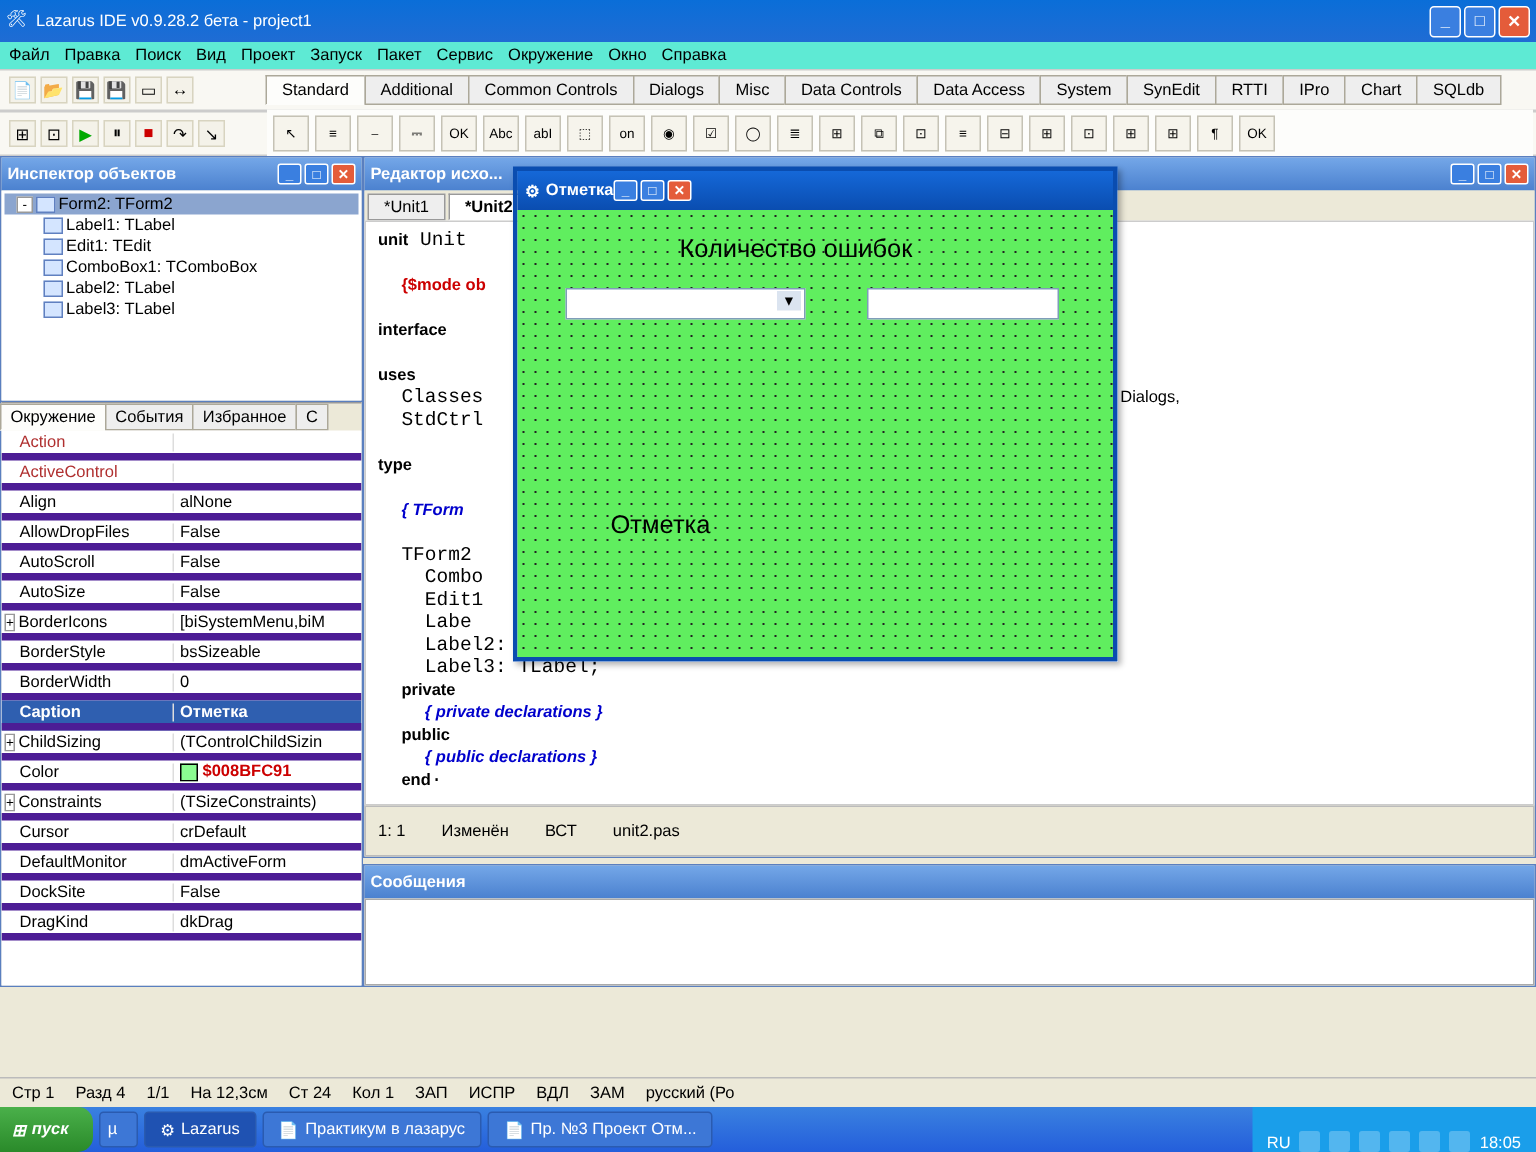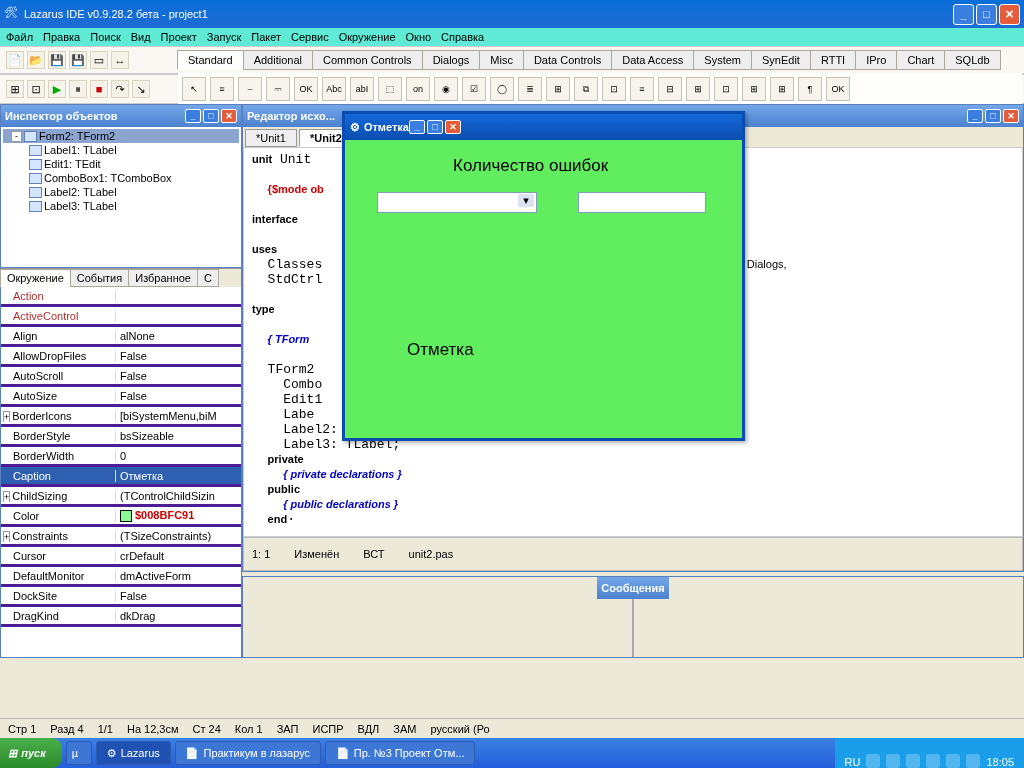"Action" .prop-row { border-bottom: 3px solid #4c1d95 -> 5px solid #4c1d95 }
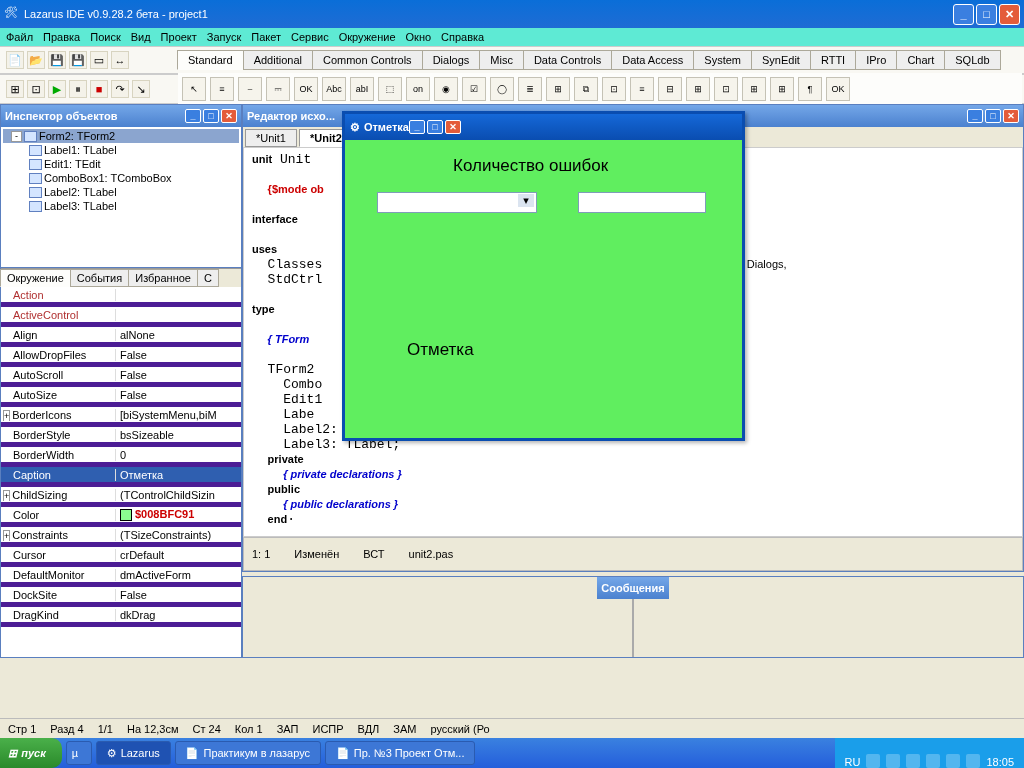"Caption" .prop-row.sel { font-weight: none -> bold }
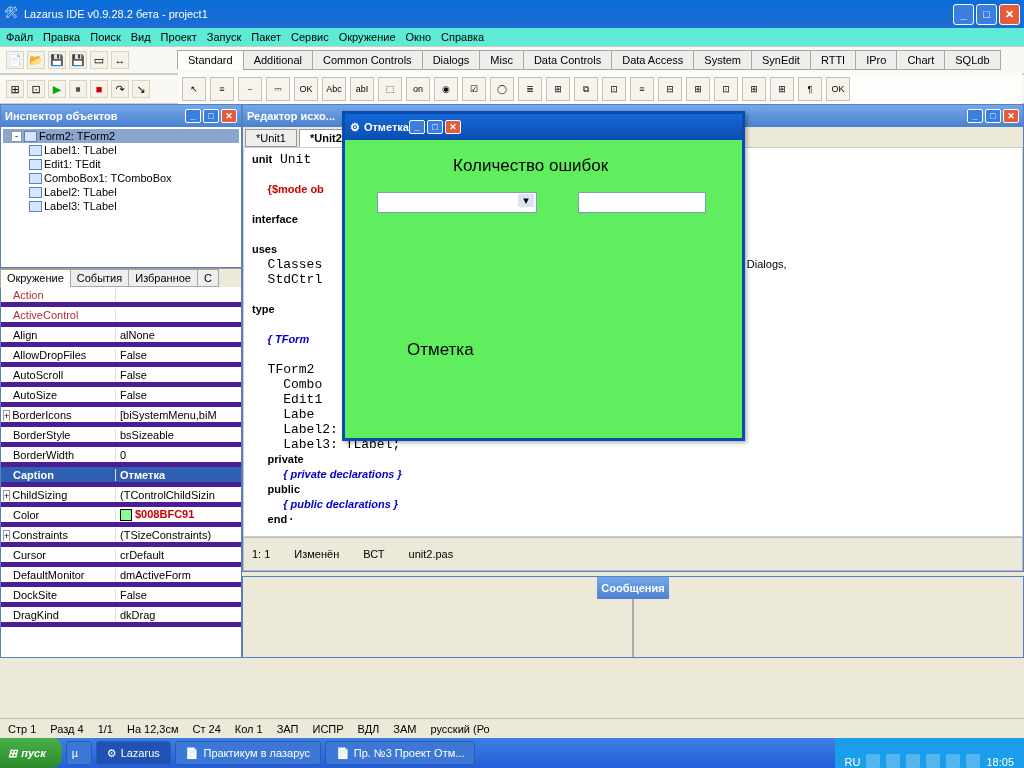"Сообщения" div.sub-window { align-items: center -> none }
